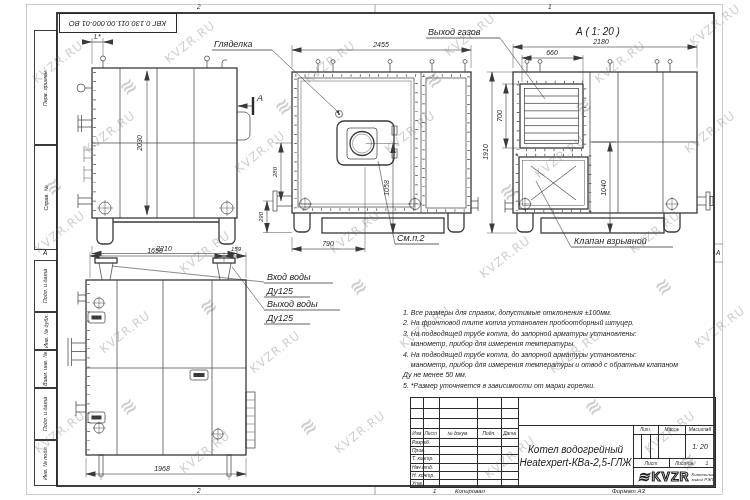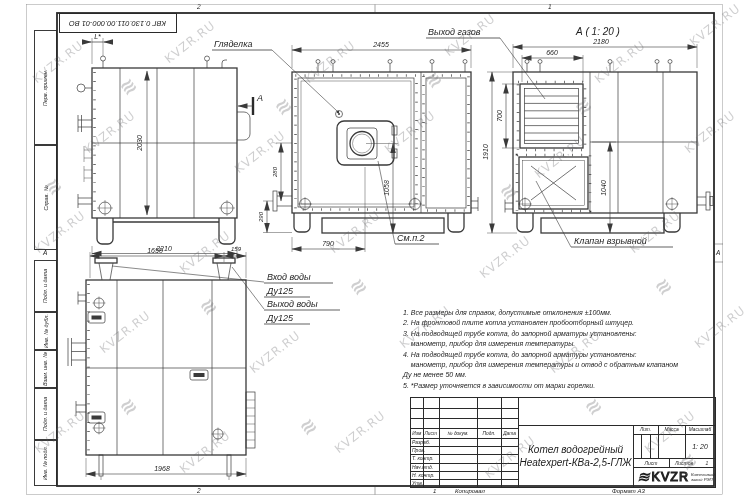"KVZR" #tb-logo .kv { font-weight: 400 -> 700 }
